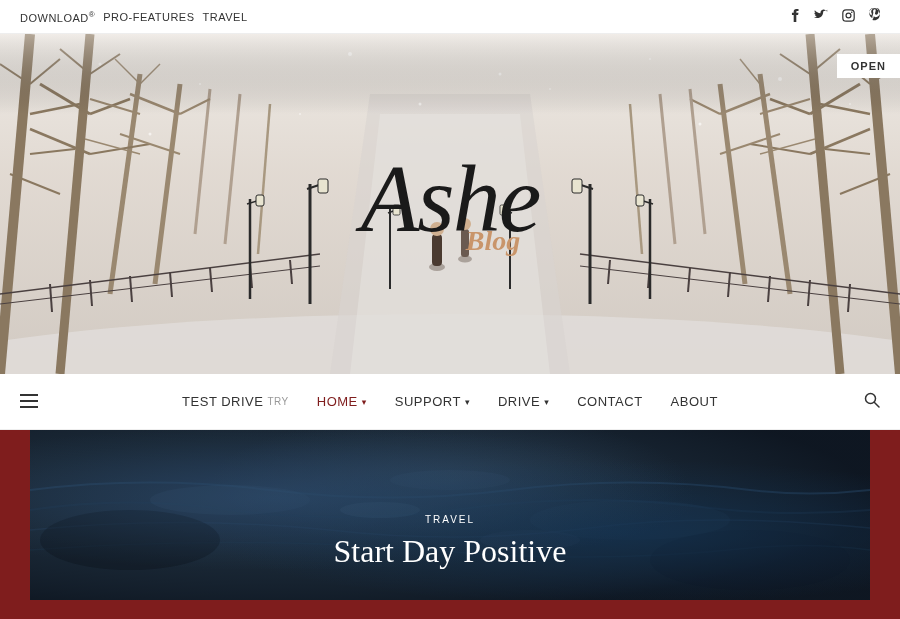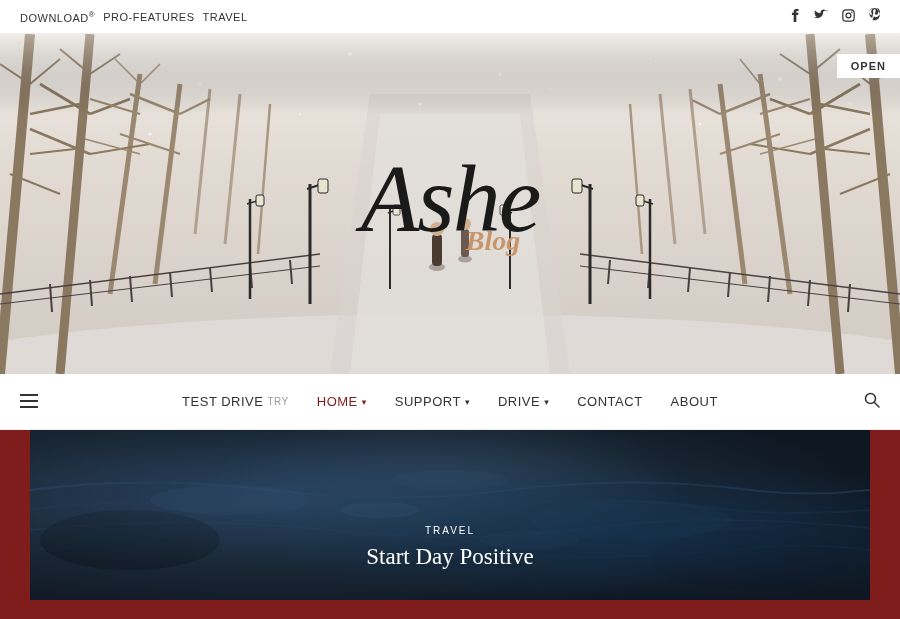"Start Day Positive" .featured-card-title { font-size: 23px -> 32px }
